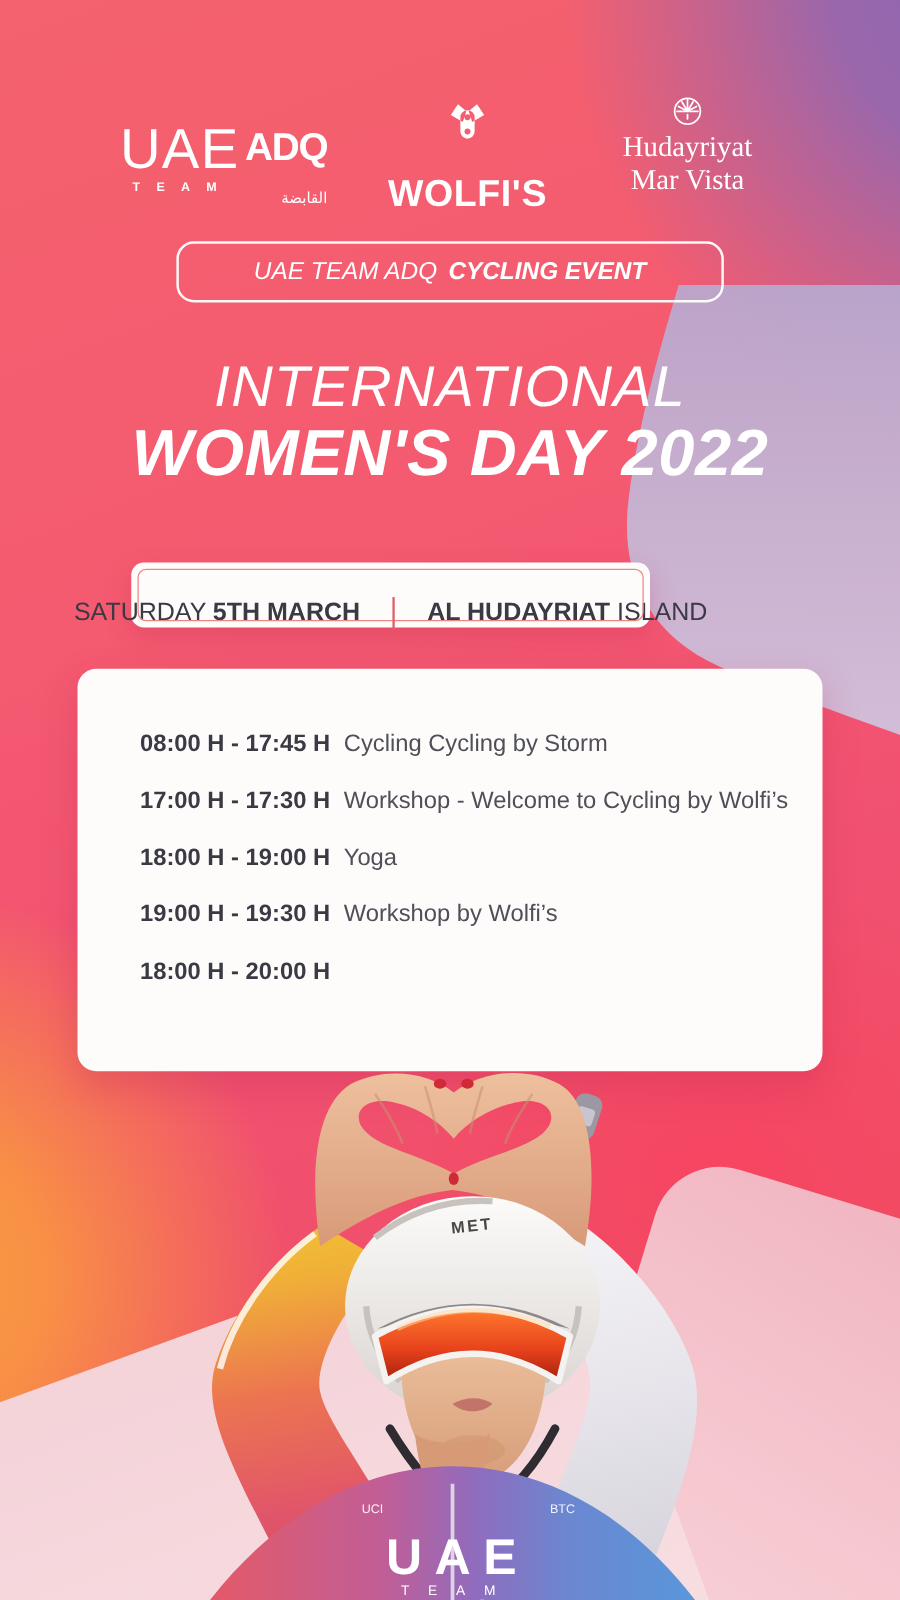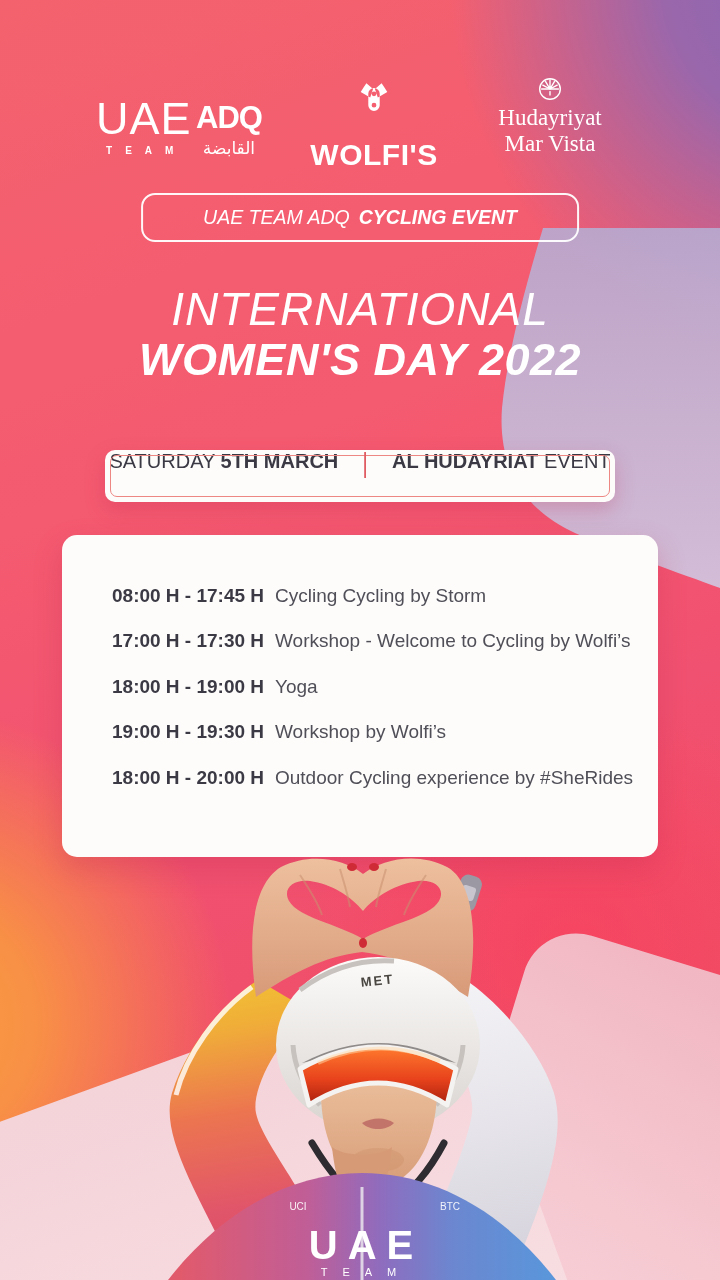"القابضة" .logo-adq .arabic { font-size: 17px -> 12px; margin-top: 5px -> 18px; text-align: none -> right }
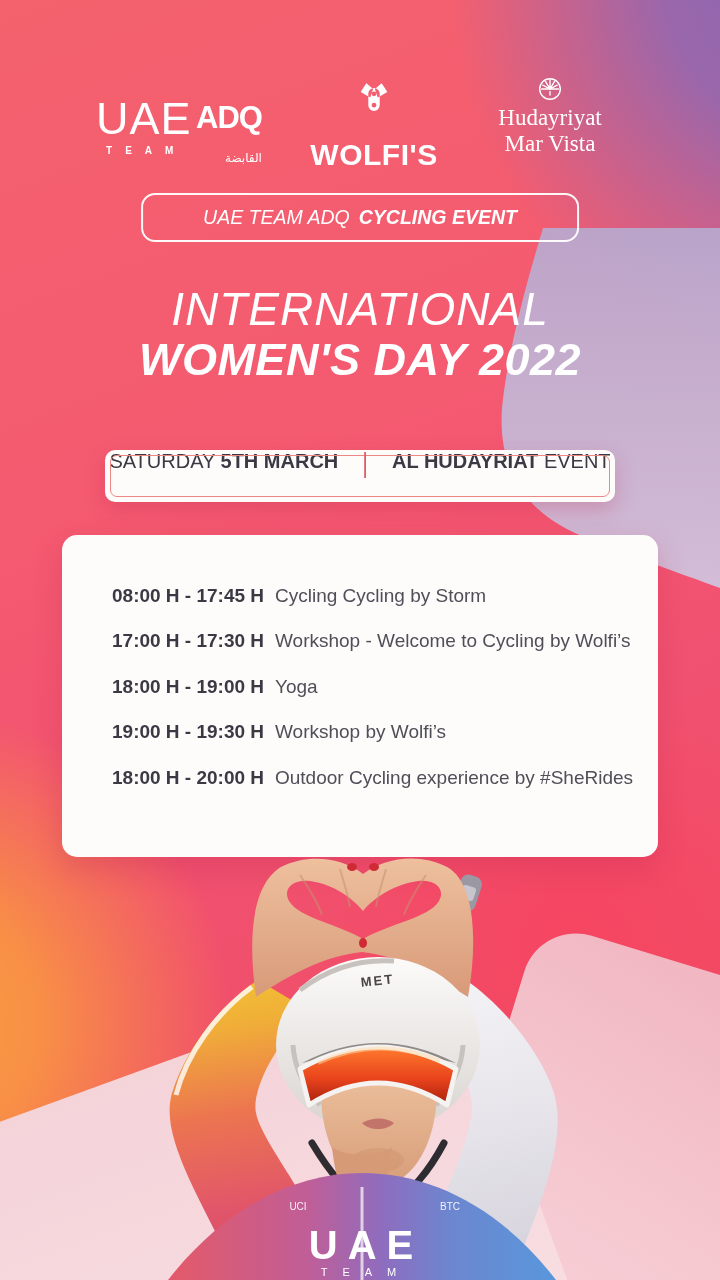"WOMEN'S DAY 2022" .title .l2 { font-size: 45px -> 52px }
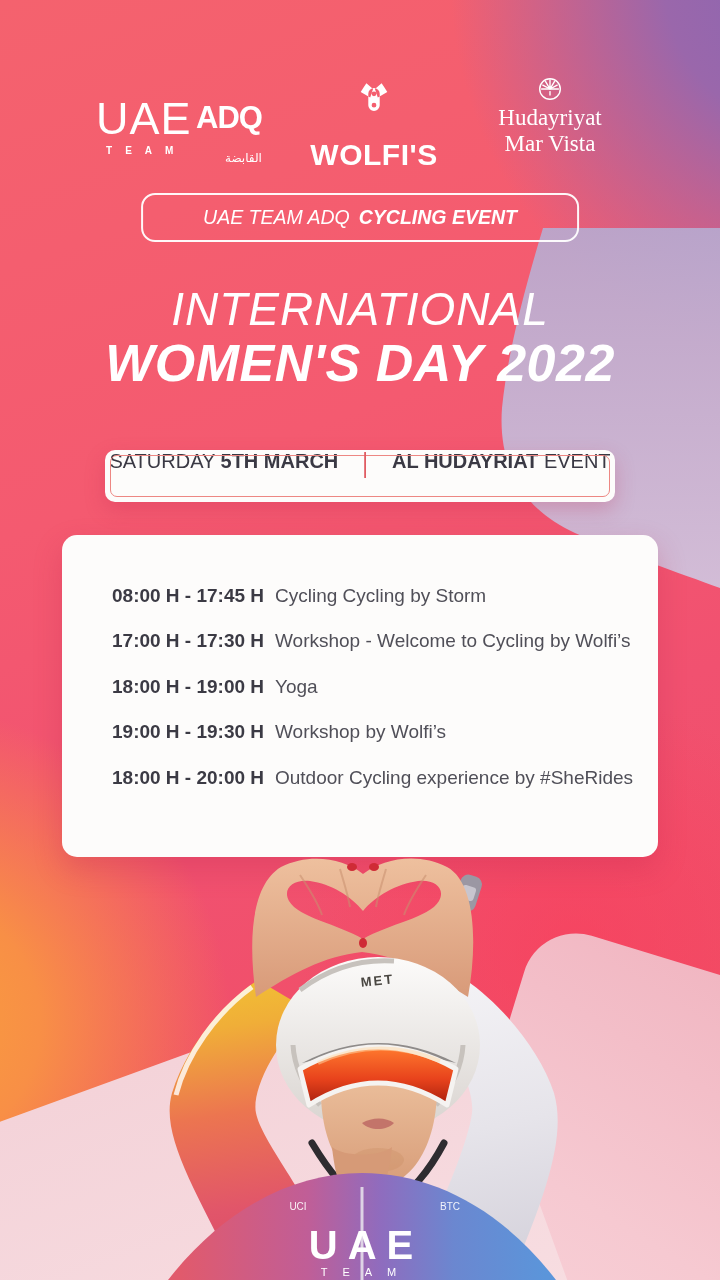"SATURDAY 5TH MARCH" .pill { align-items: flex-start -> flex-end; width: 510px -> 415px }
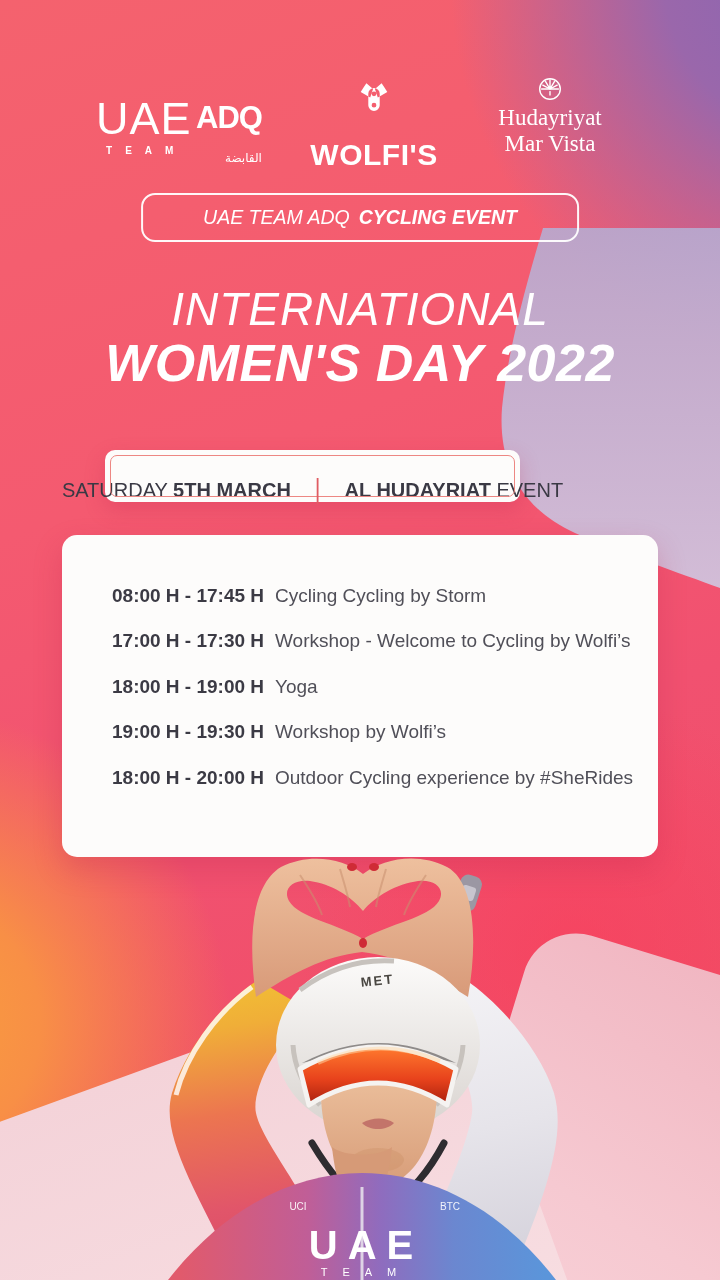"EVENT" span { text: EVENT -> ISLAND }
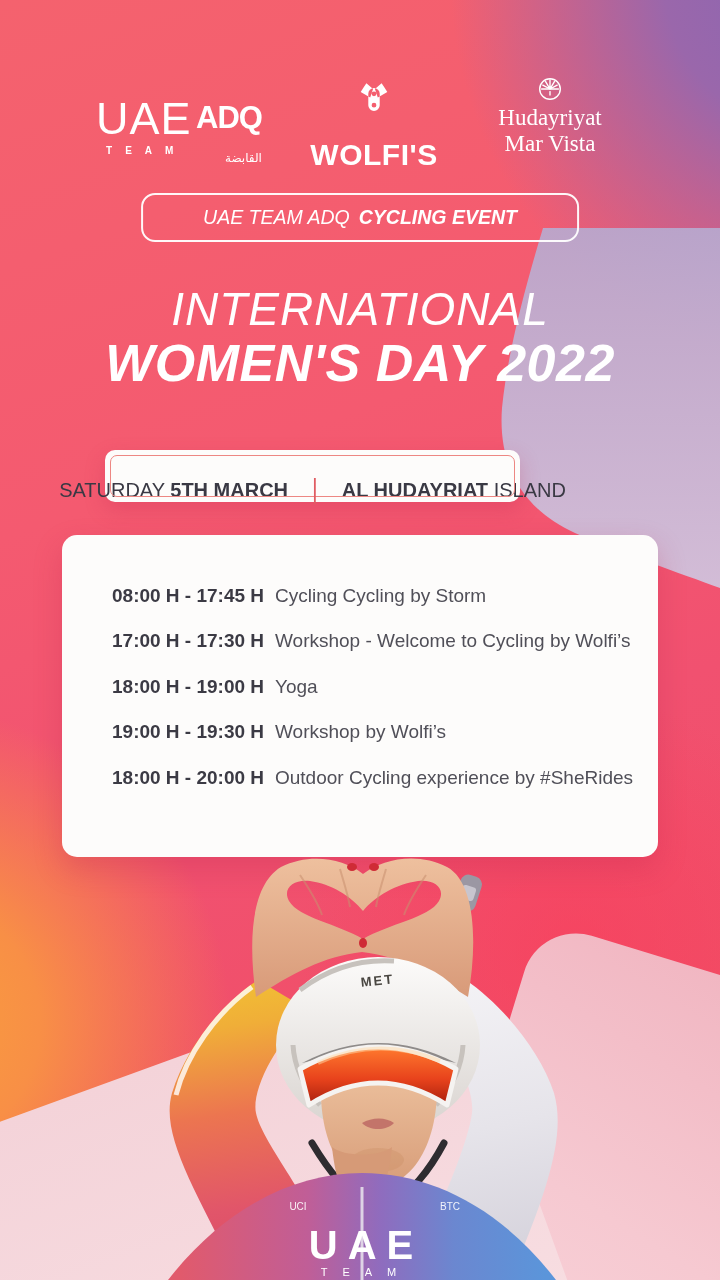"Outdoor Cycling experience by #SheRides" span.sched-activity { html: <span>Outdoor Cycling experience by #SheRides</span> -> none }
